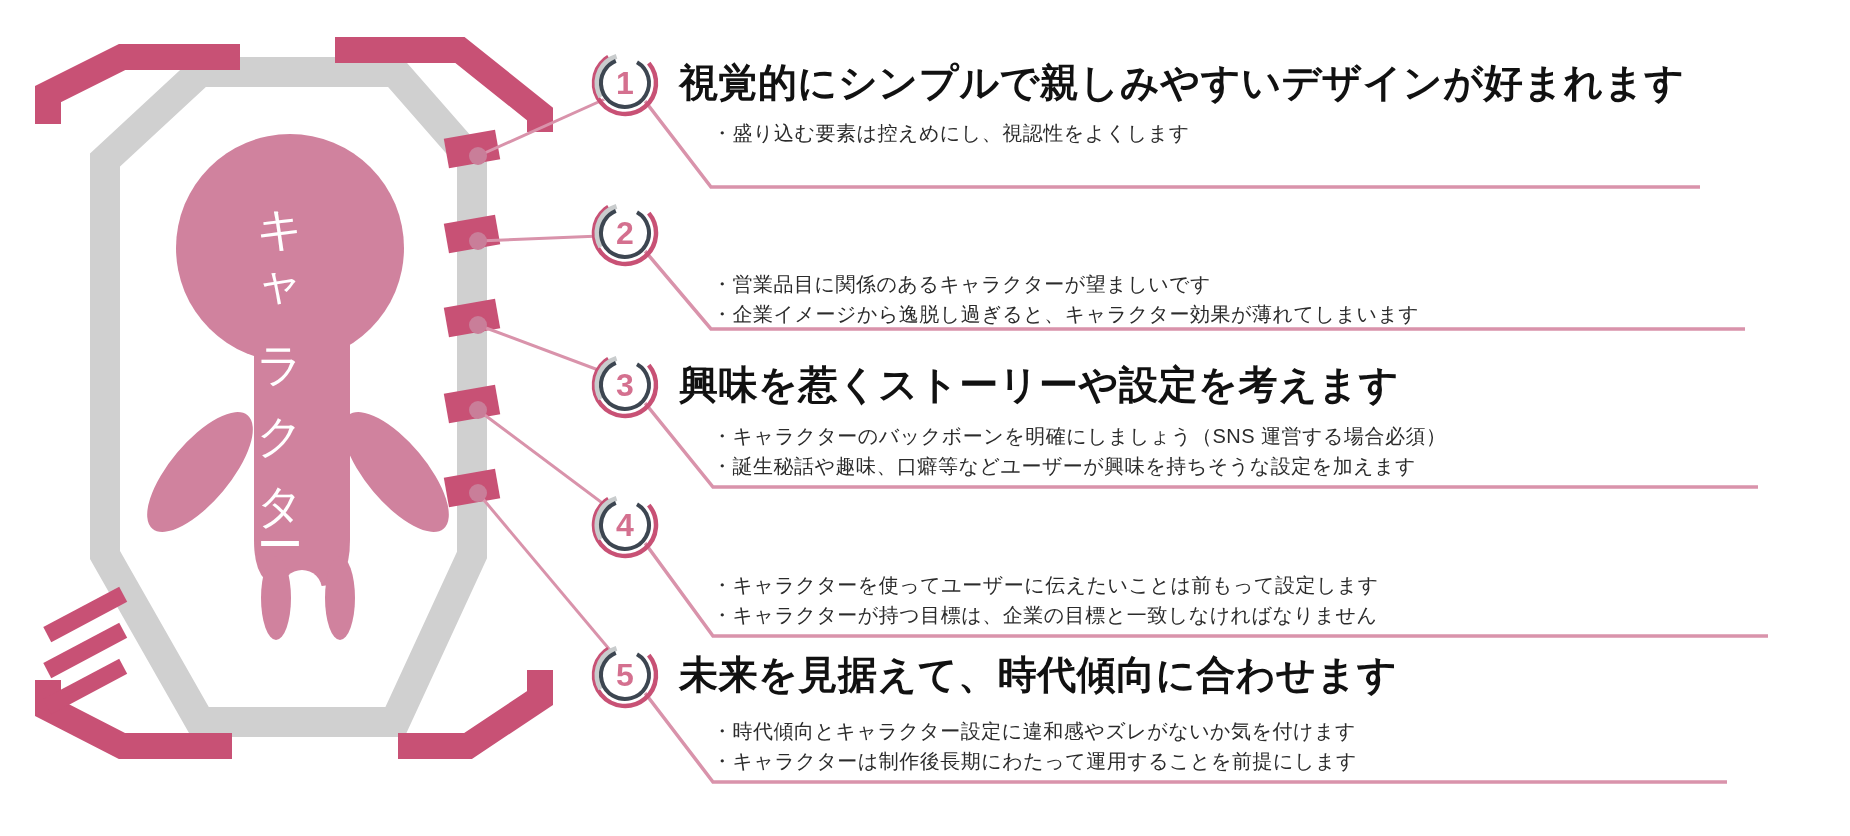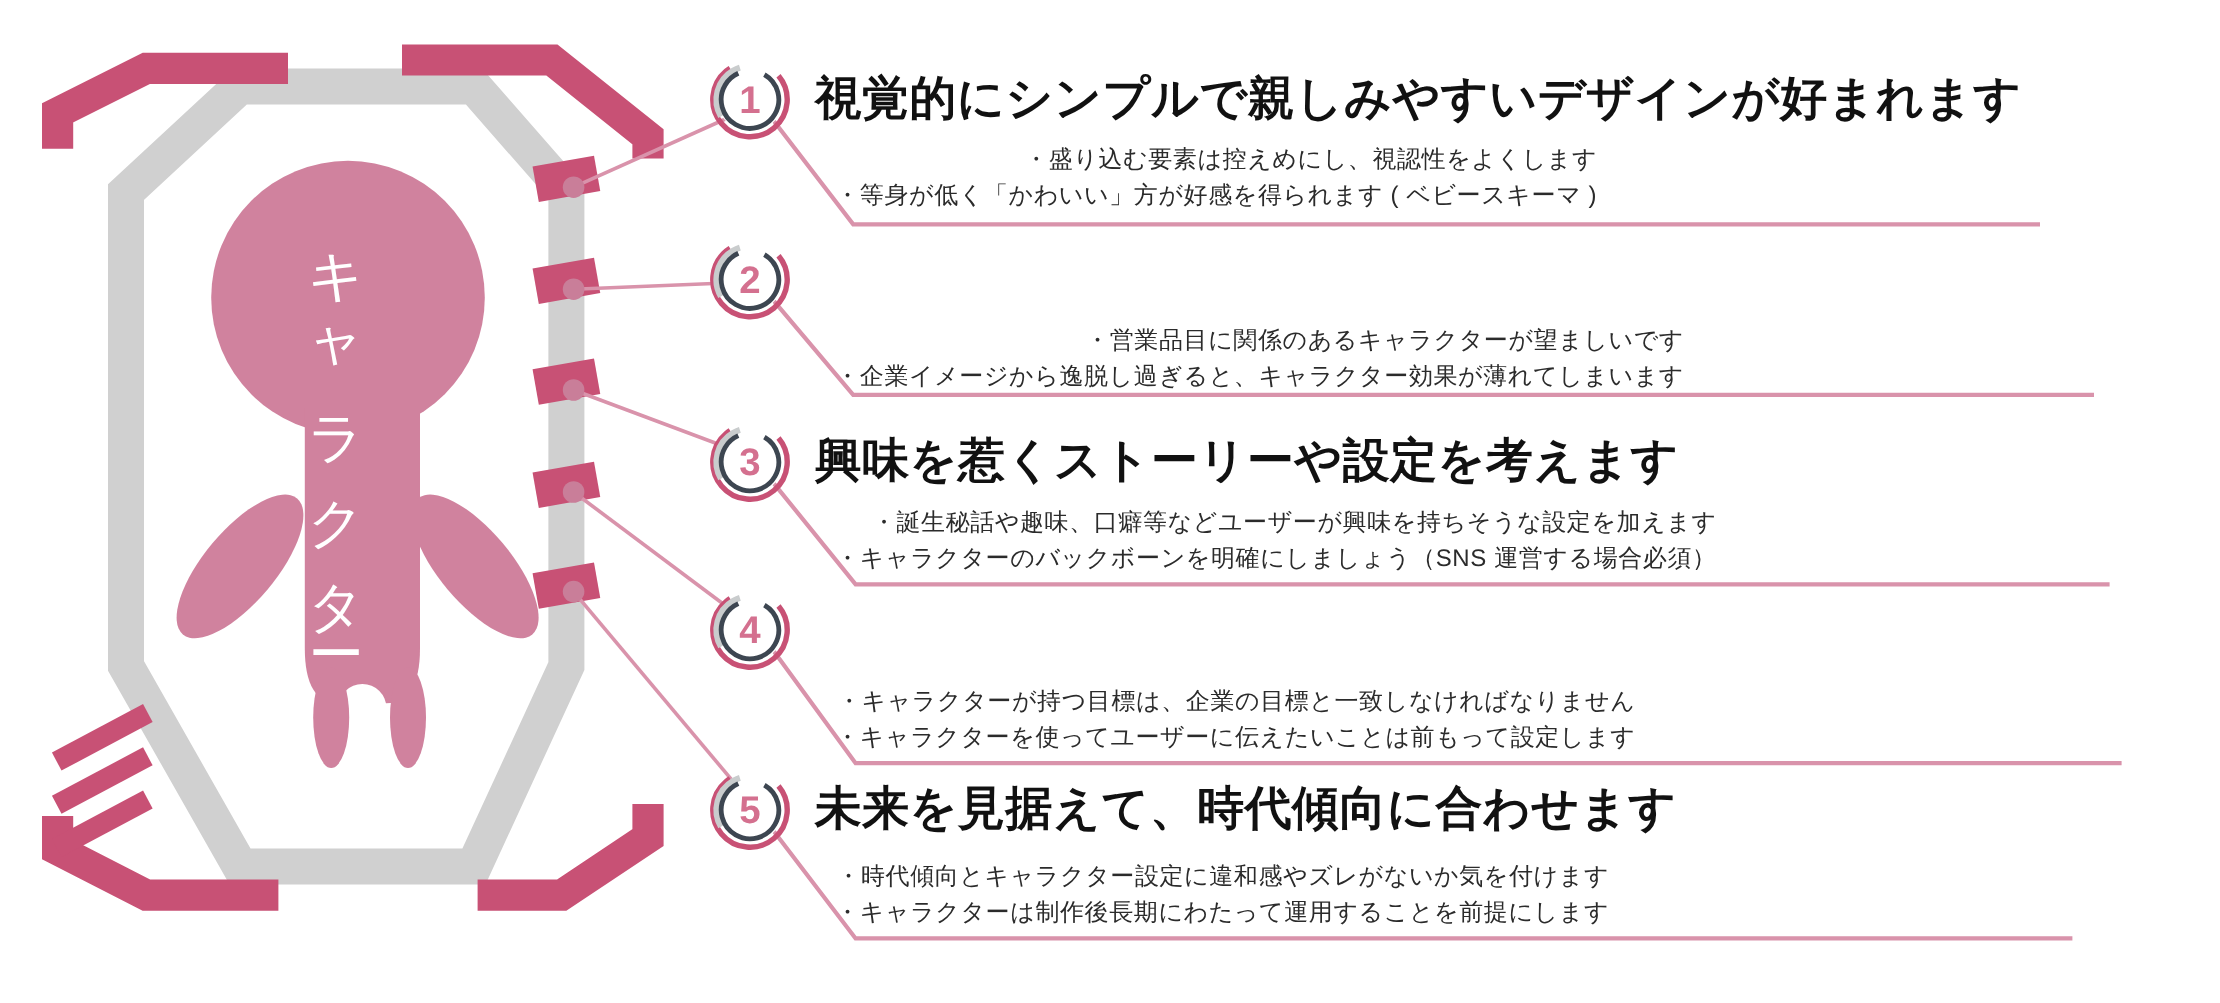"・盛り込む要素は控えめにし、視認性をよくします" .item-bullets { left: 696px -> 712px; text-align: right -> none }
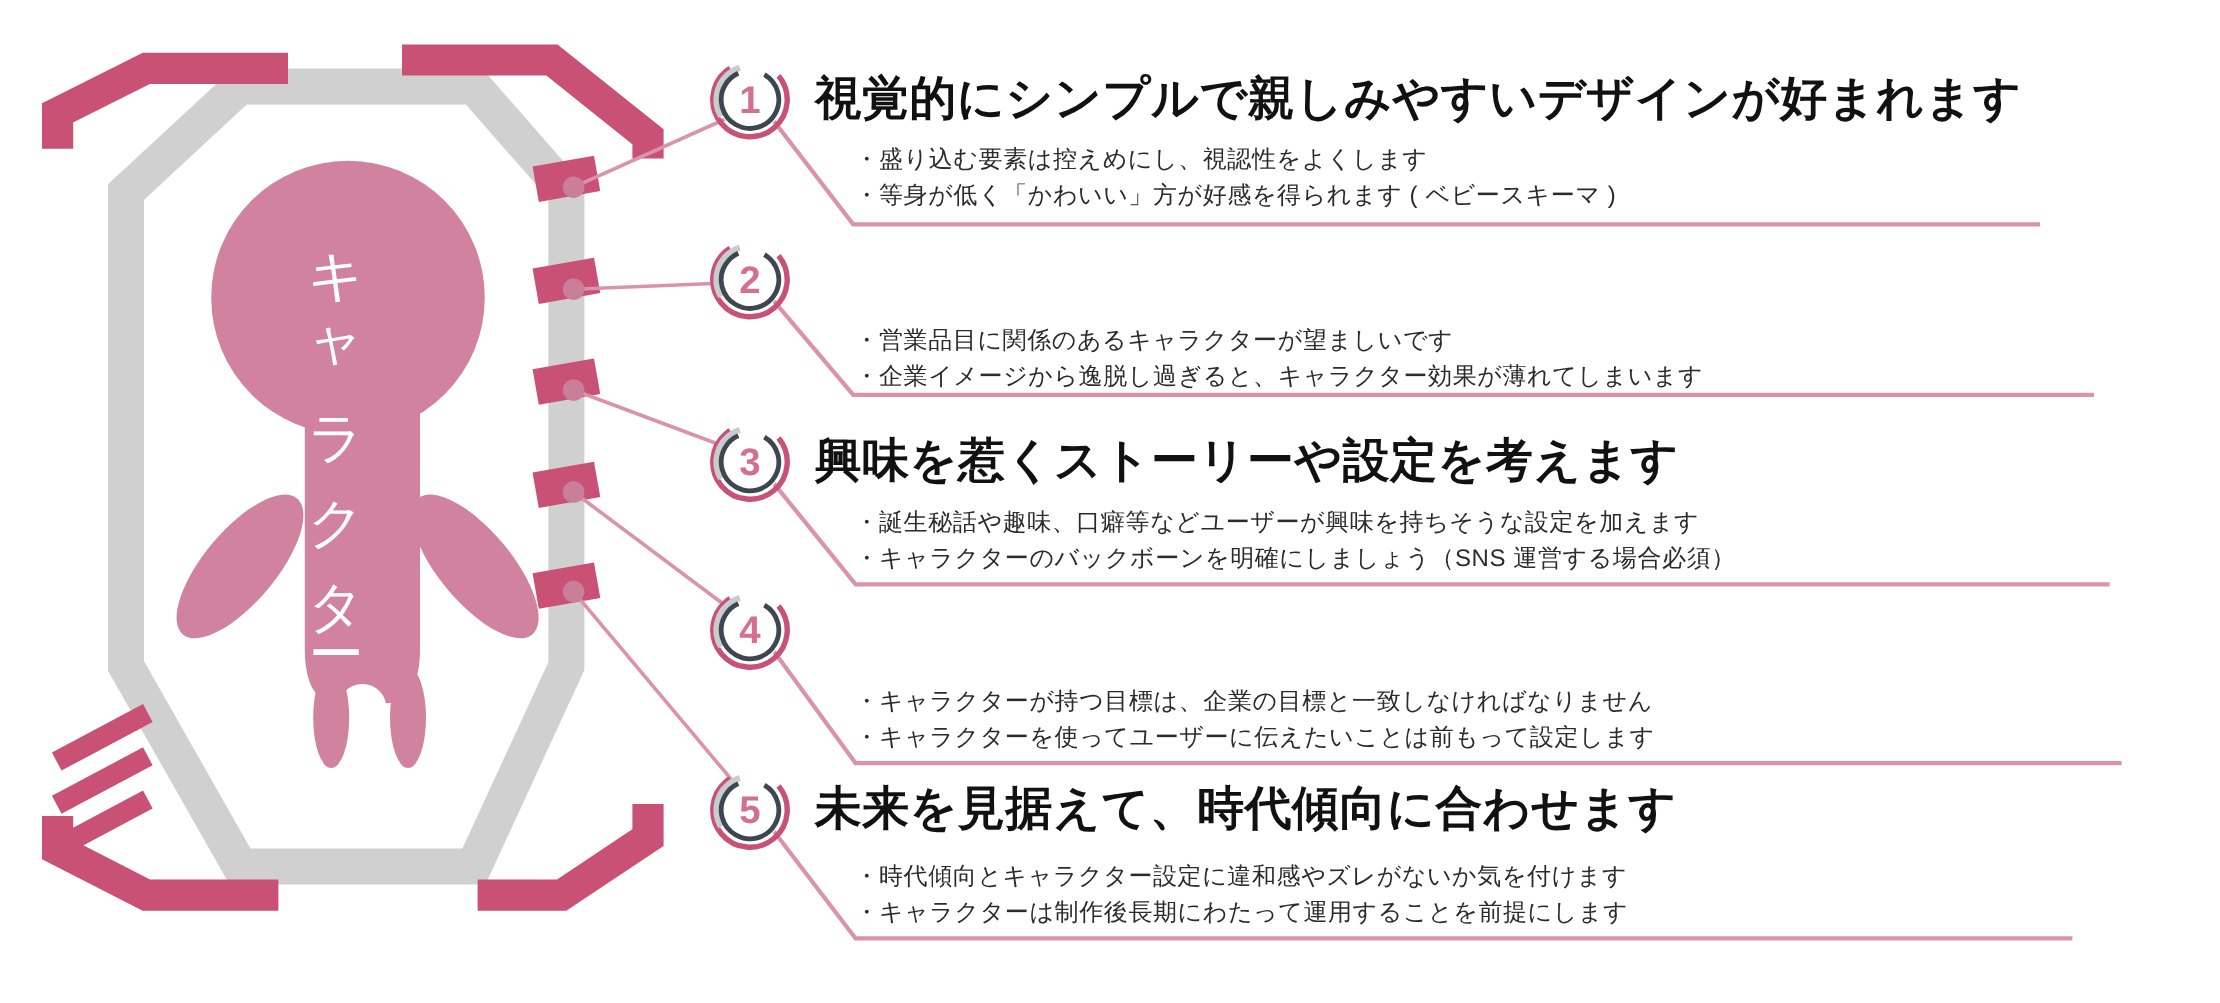"・等身が低く「かわいい」方が好感を得られます ( ベビースキーマ )" div.bullet { html: <div>・等身が低く「かわいい」方が好感を得られます ( ベビースキーマ )</div> -> none }
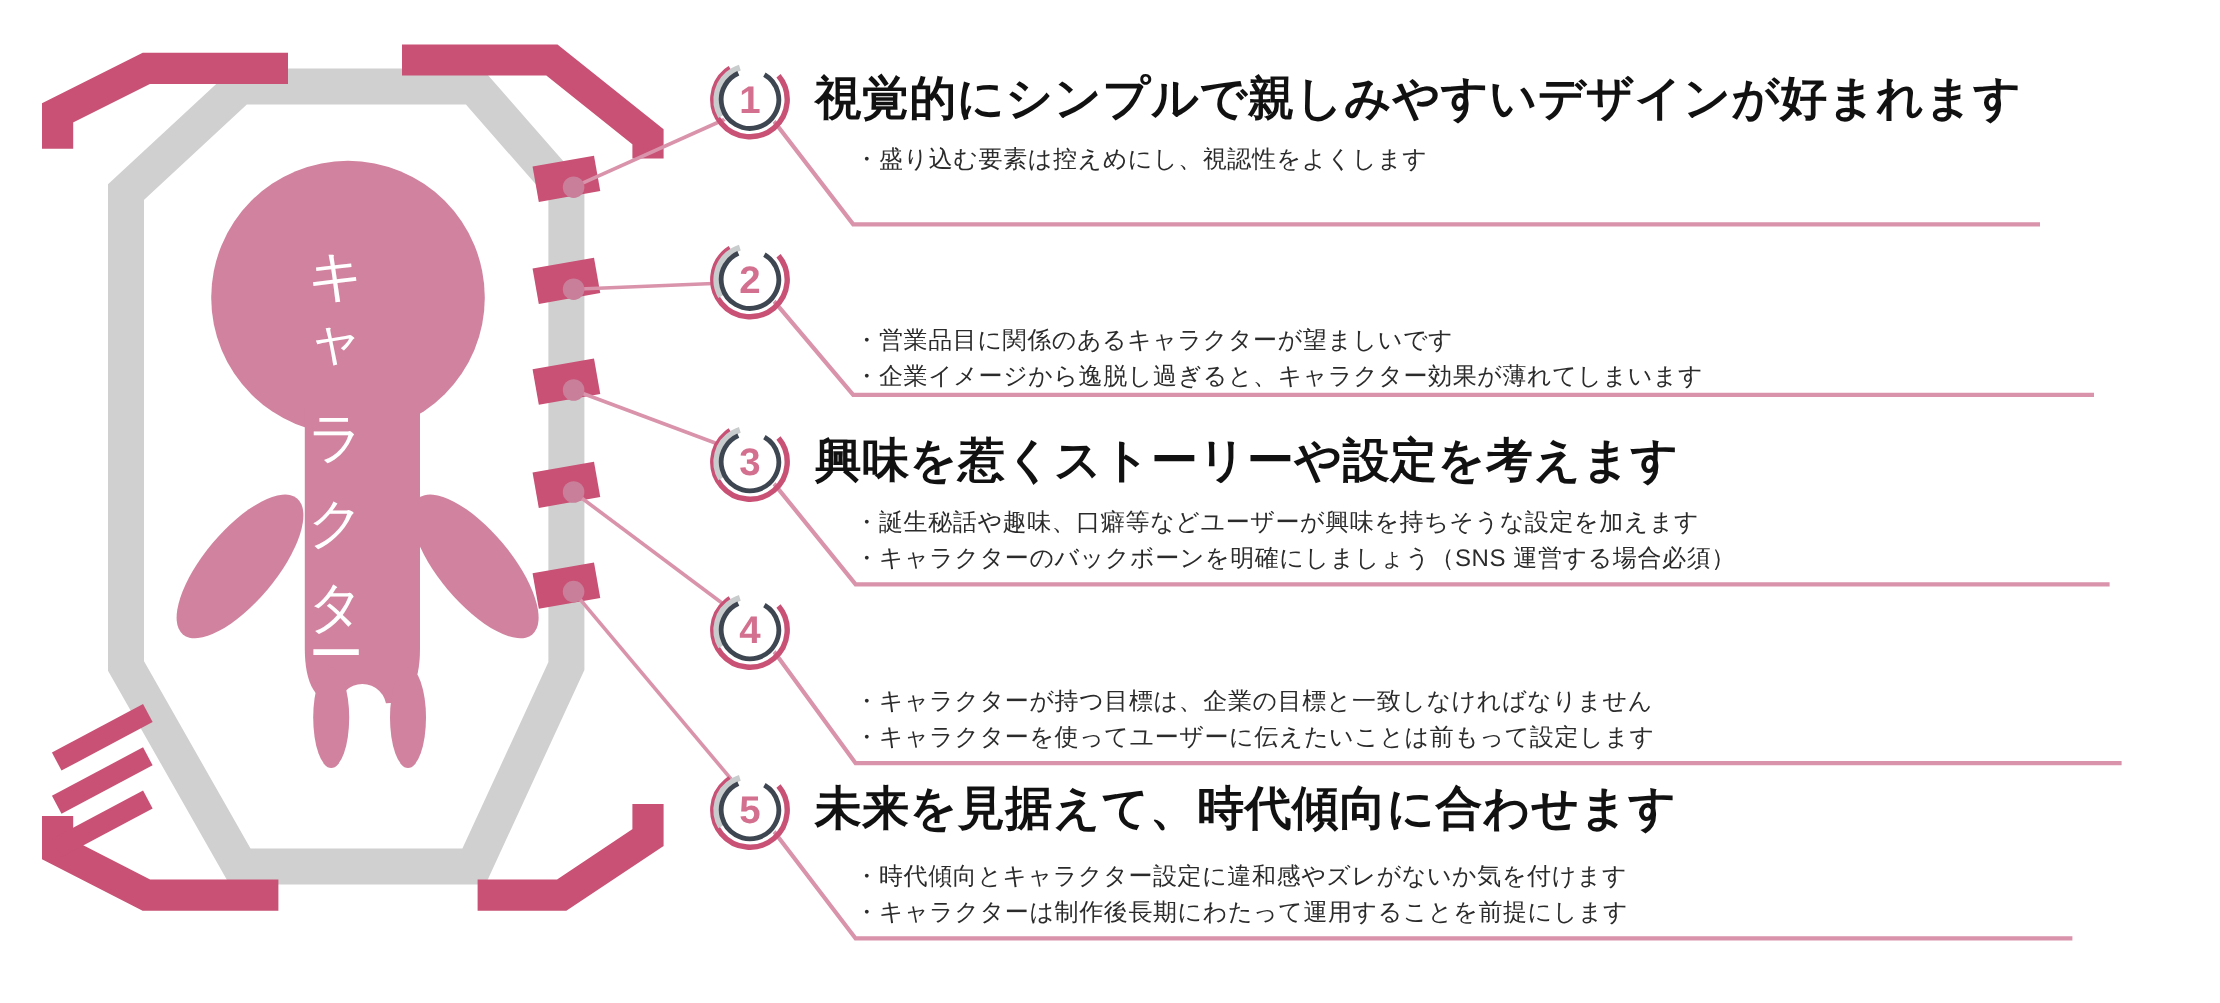"・誕生秘話や趣味、口癖等などユーザーが興味を持ちそうな設定を加えます" div.bullet { order: before "・キャラクターのバックボーンを明確にしましょう（SNS 運営する場合必須）" -> after "・キャラクターのバックボーンを明確にしましょう（SNS 運営する場合必須）" }
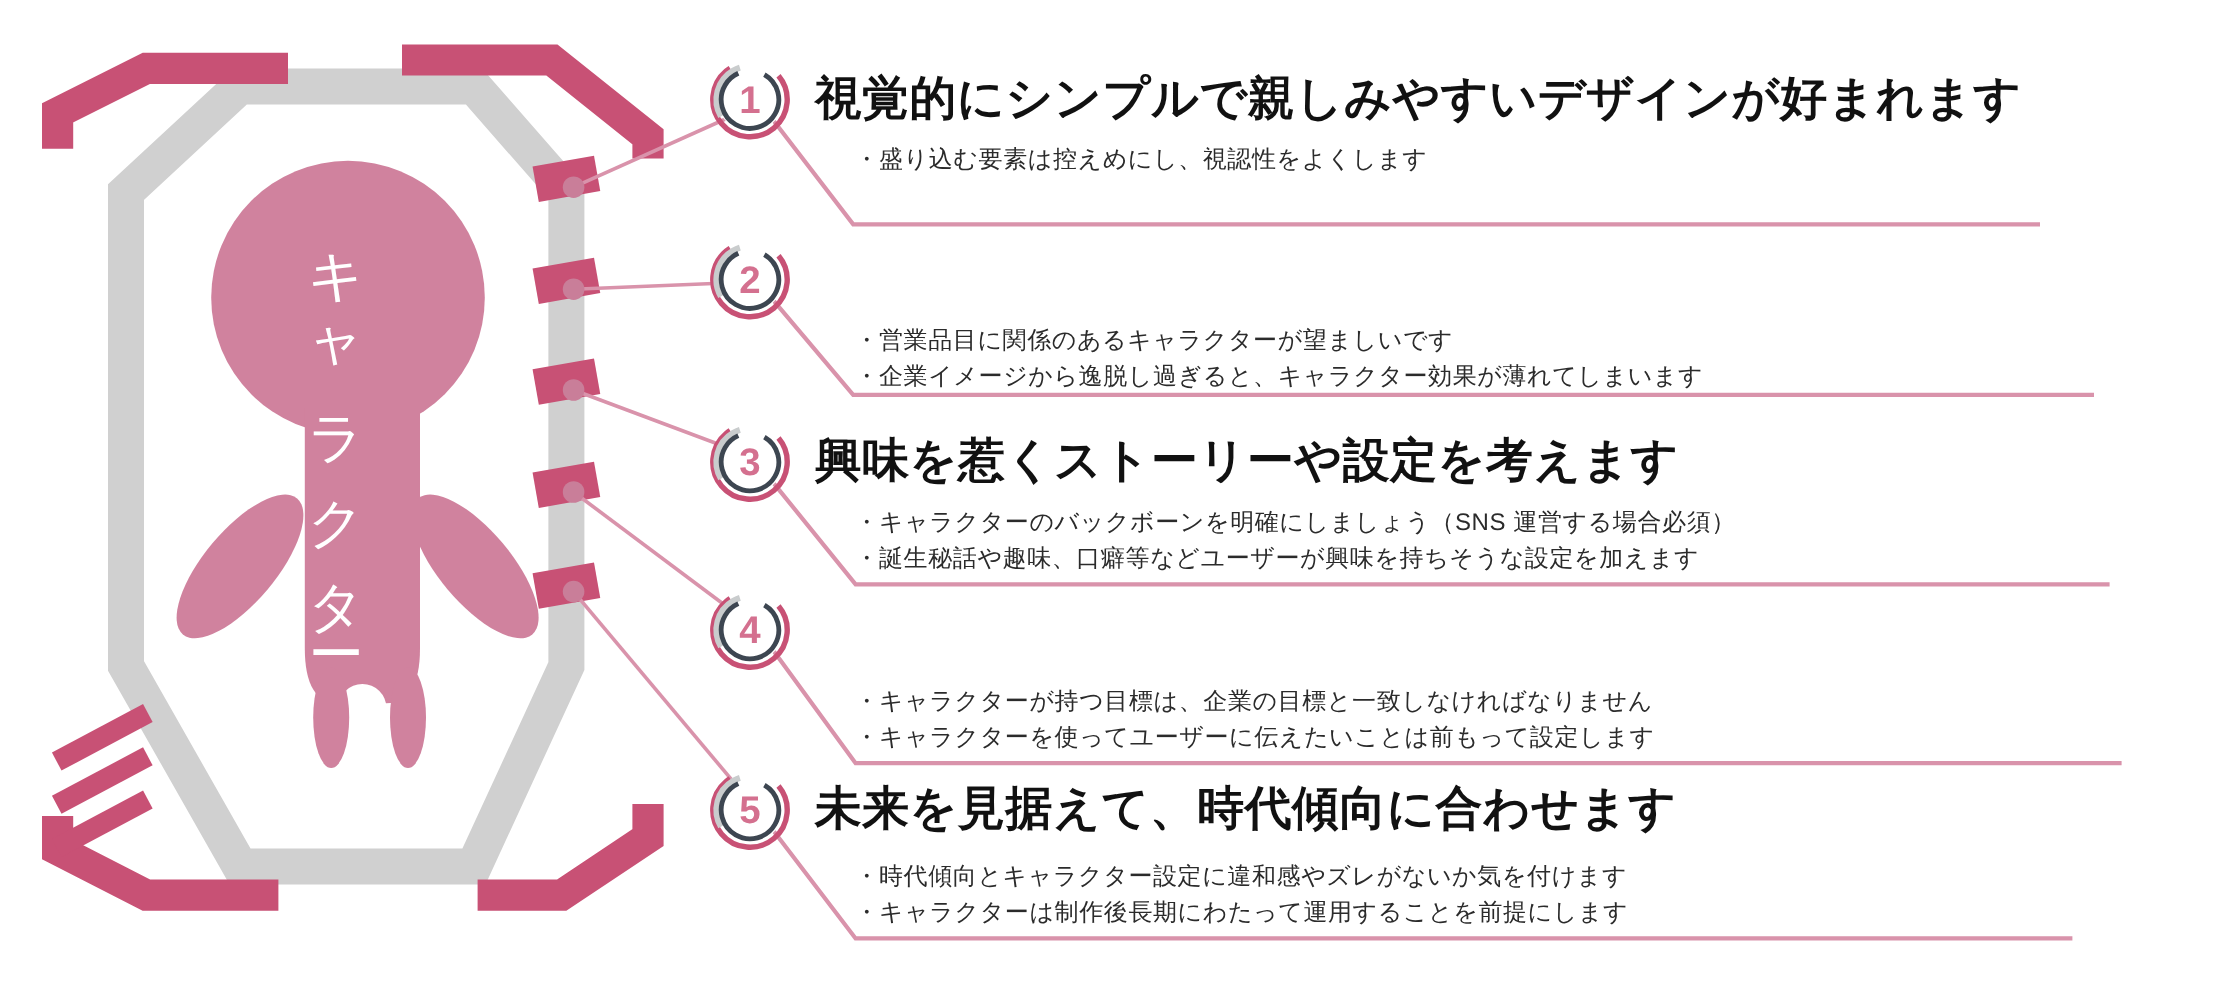"・キャラクターが持つ目標は、企業の目標と一致しなければなりません" div.bullet { order: before "・キャラクターを使ってユーザーに伝えたいことは前もって設定します" -> after "・キャラクターを使ってユーザーに伝えたいことは前もって設定します" }
